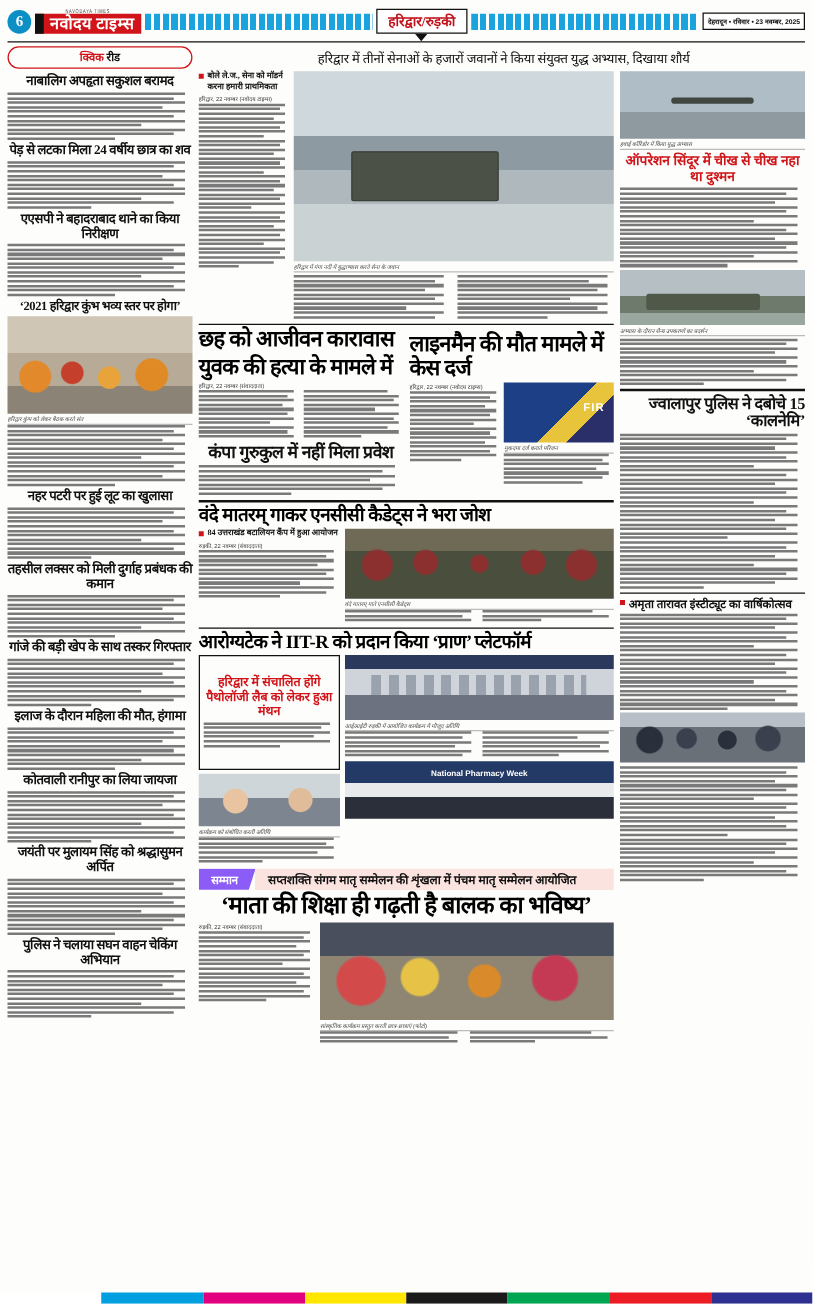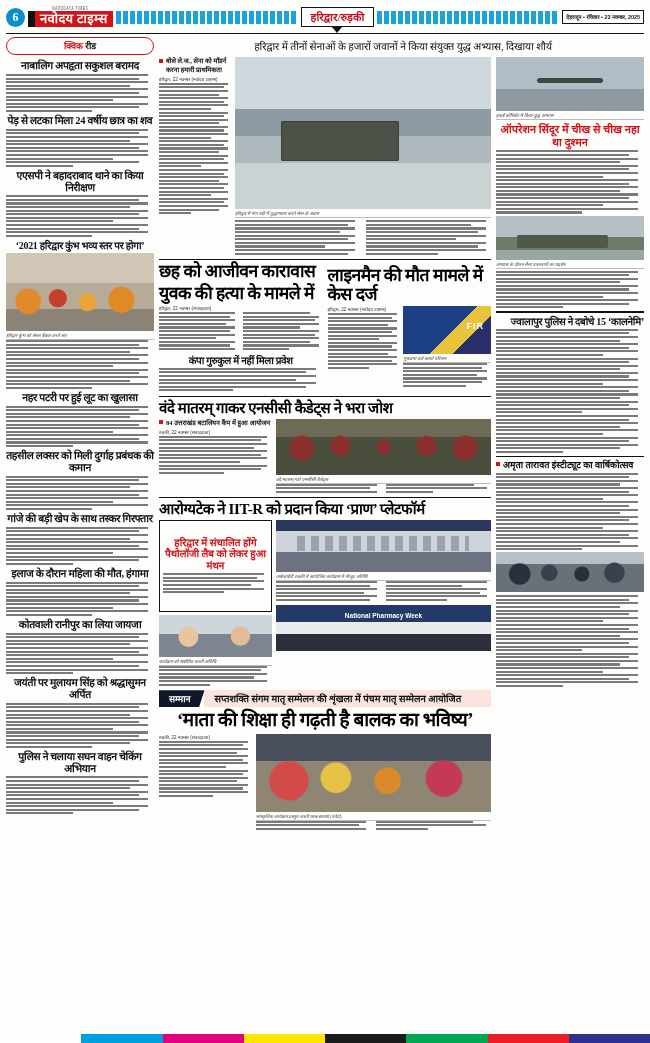"ज्वालापुर पुलिस ने दबोचे 15" div.hl-sm { font-size: 10px -> 13px }
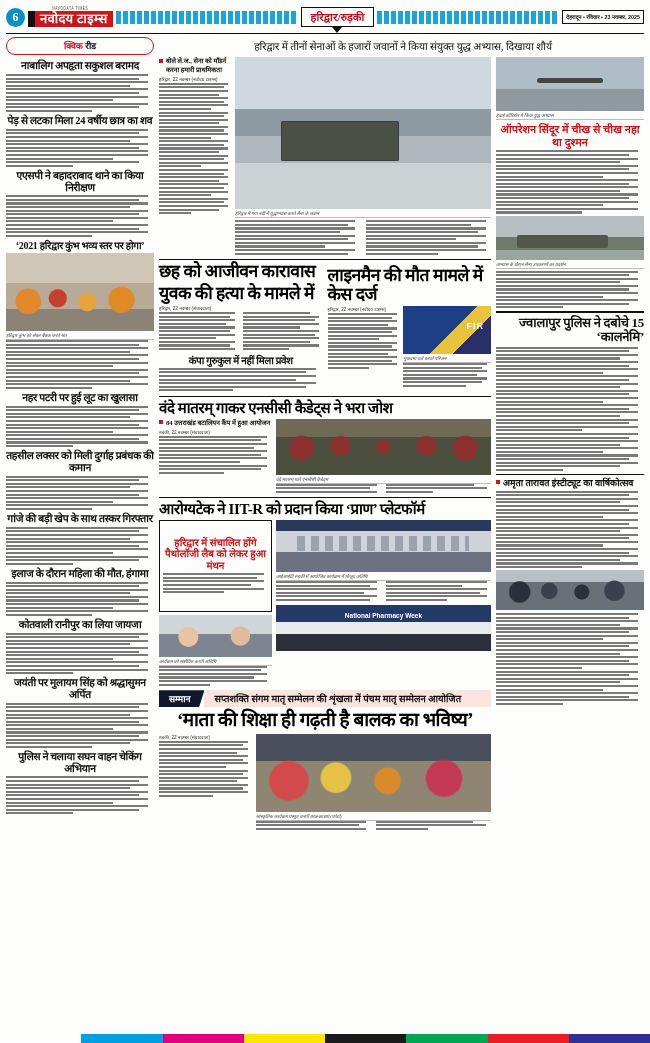"कंपा गुरुकुल में नहीं मिला" div.hl-sm { font-size: 10px -> 14px }
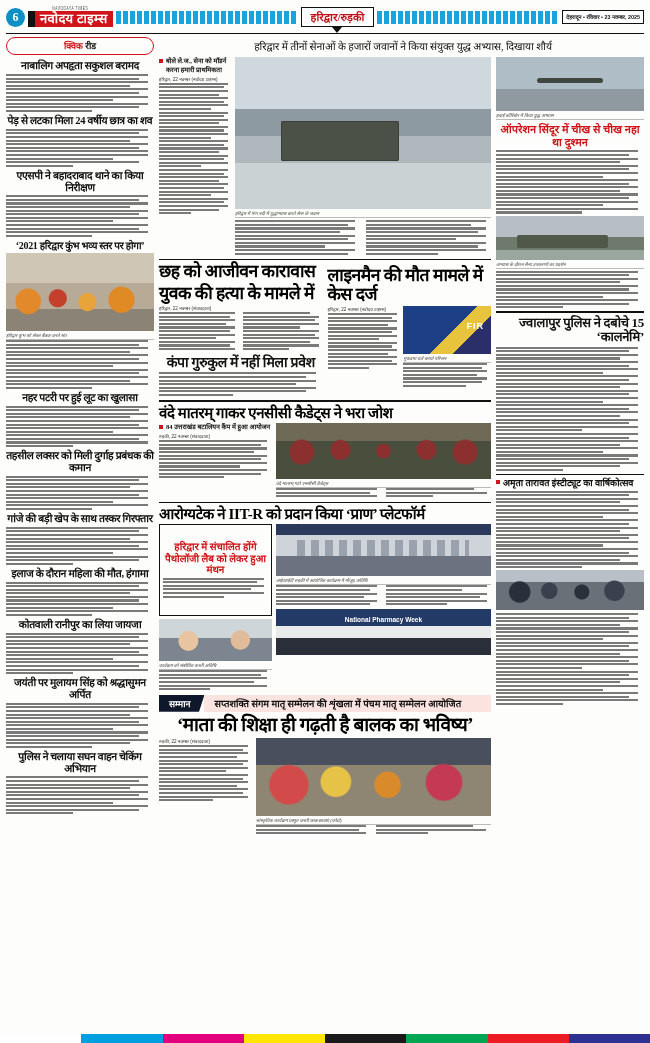"सम्मान" .banner-tag { background: #0f172a -> #8b5cf6 }
